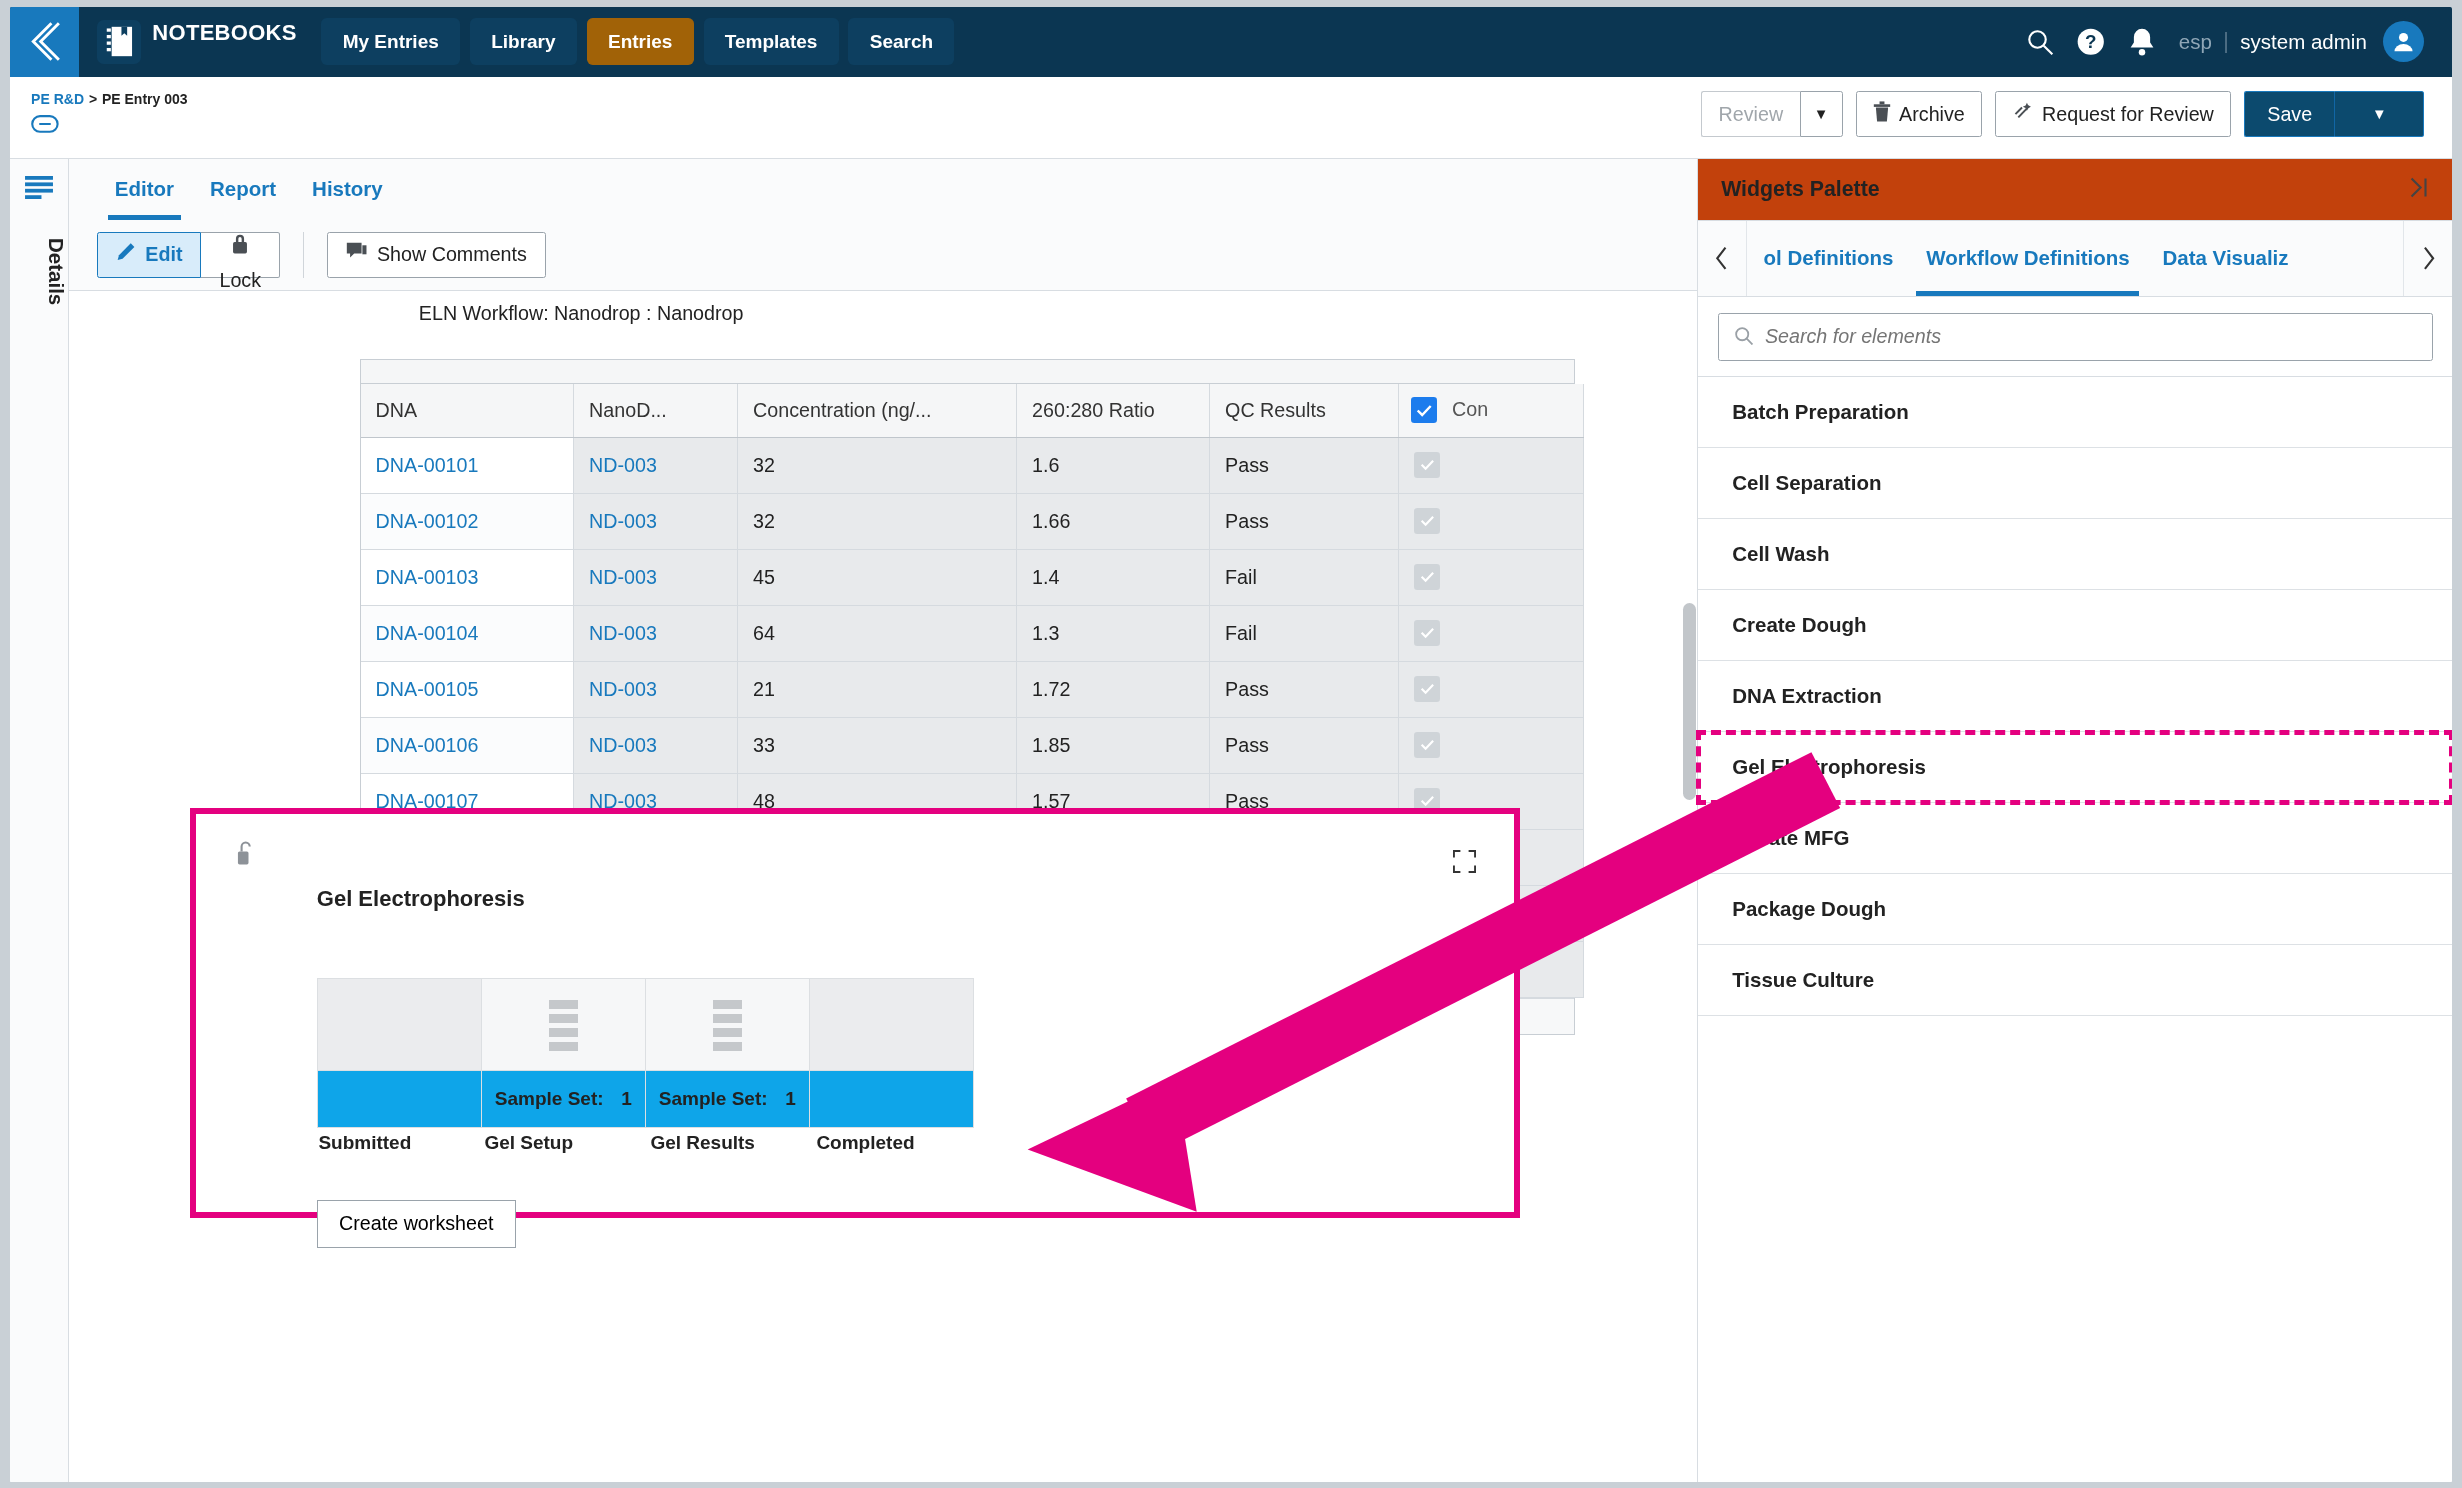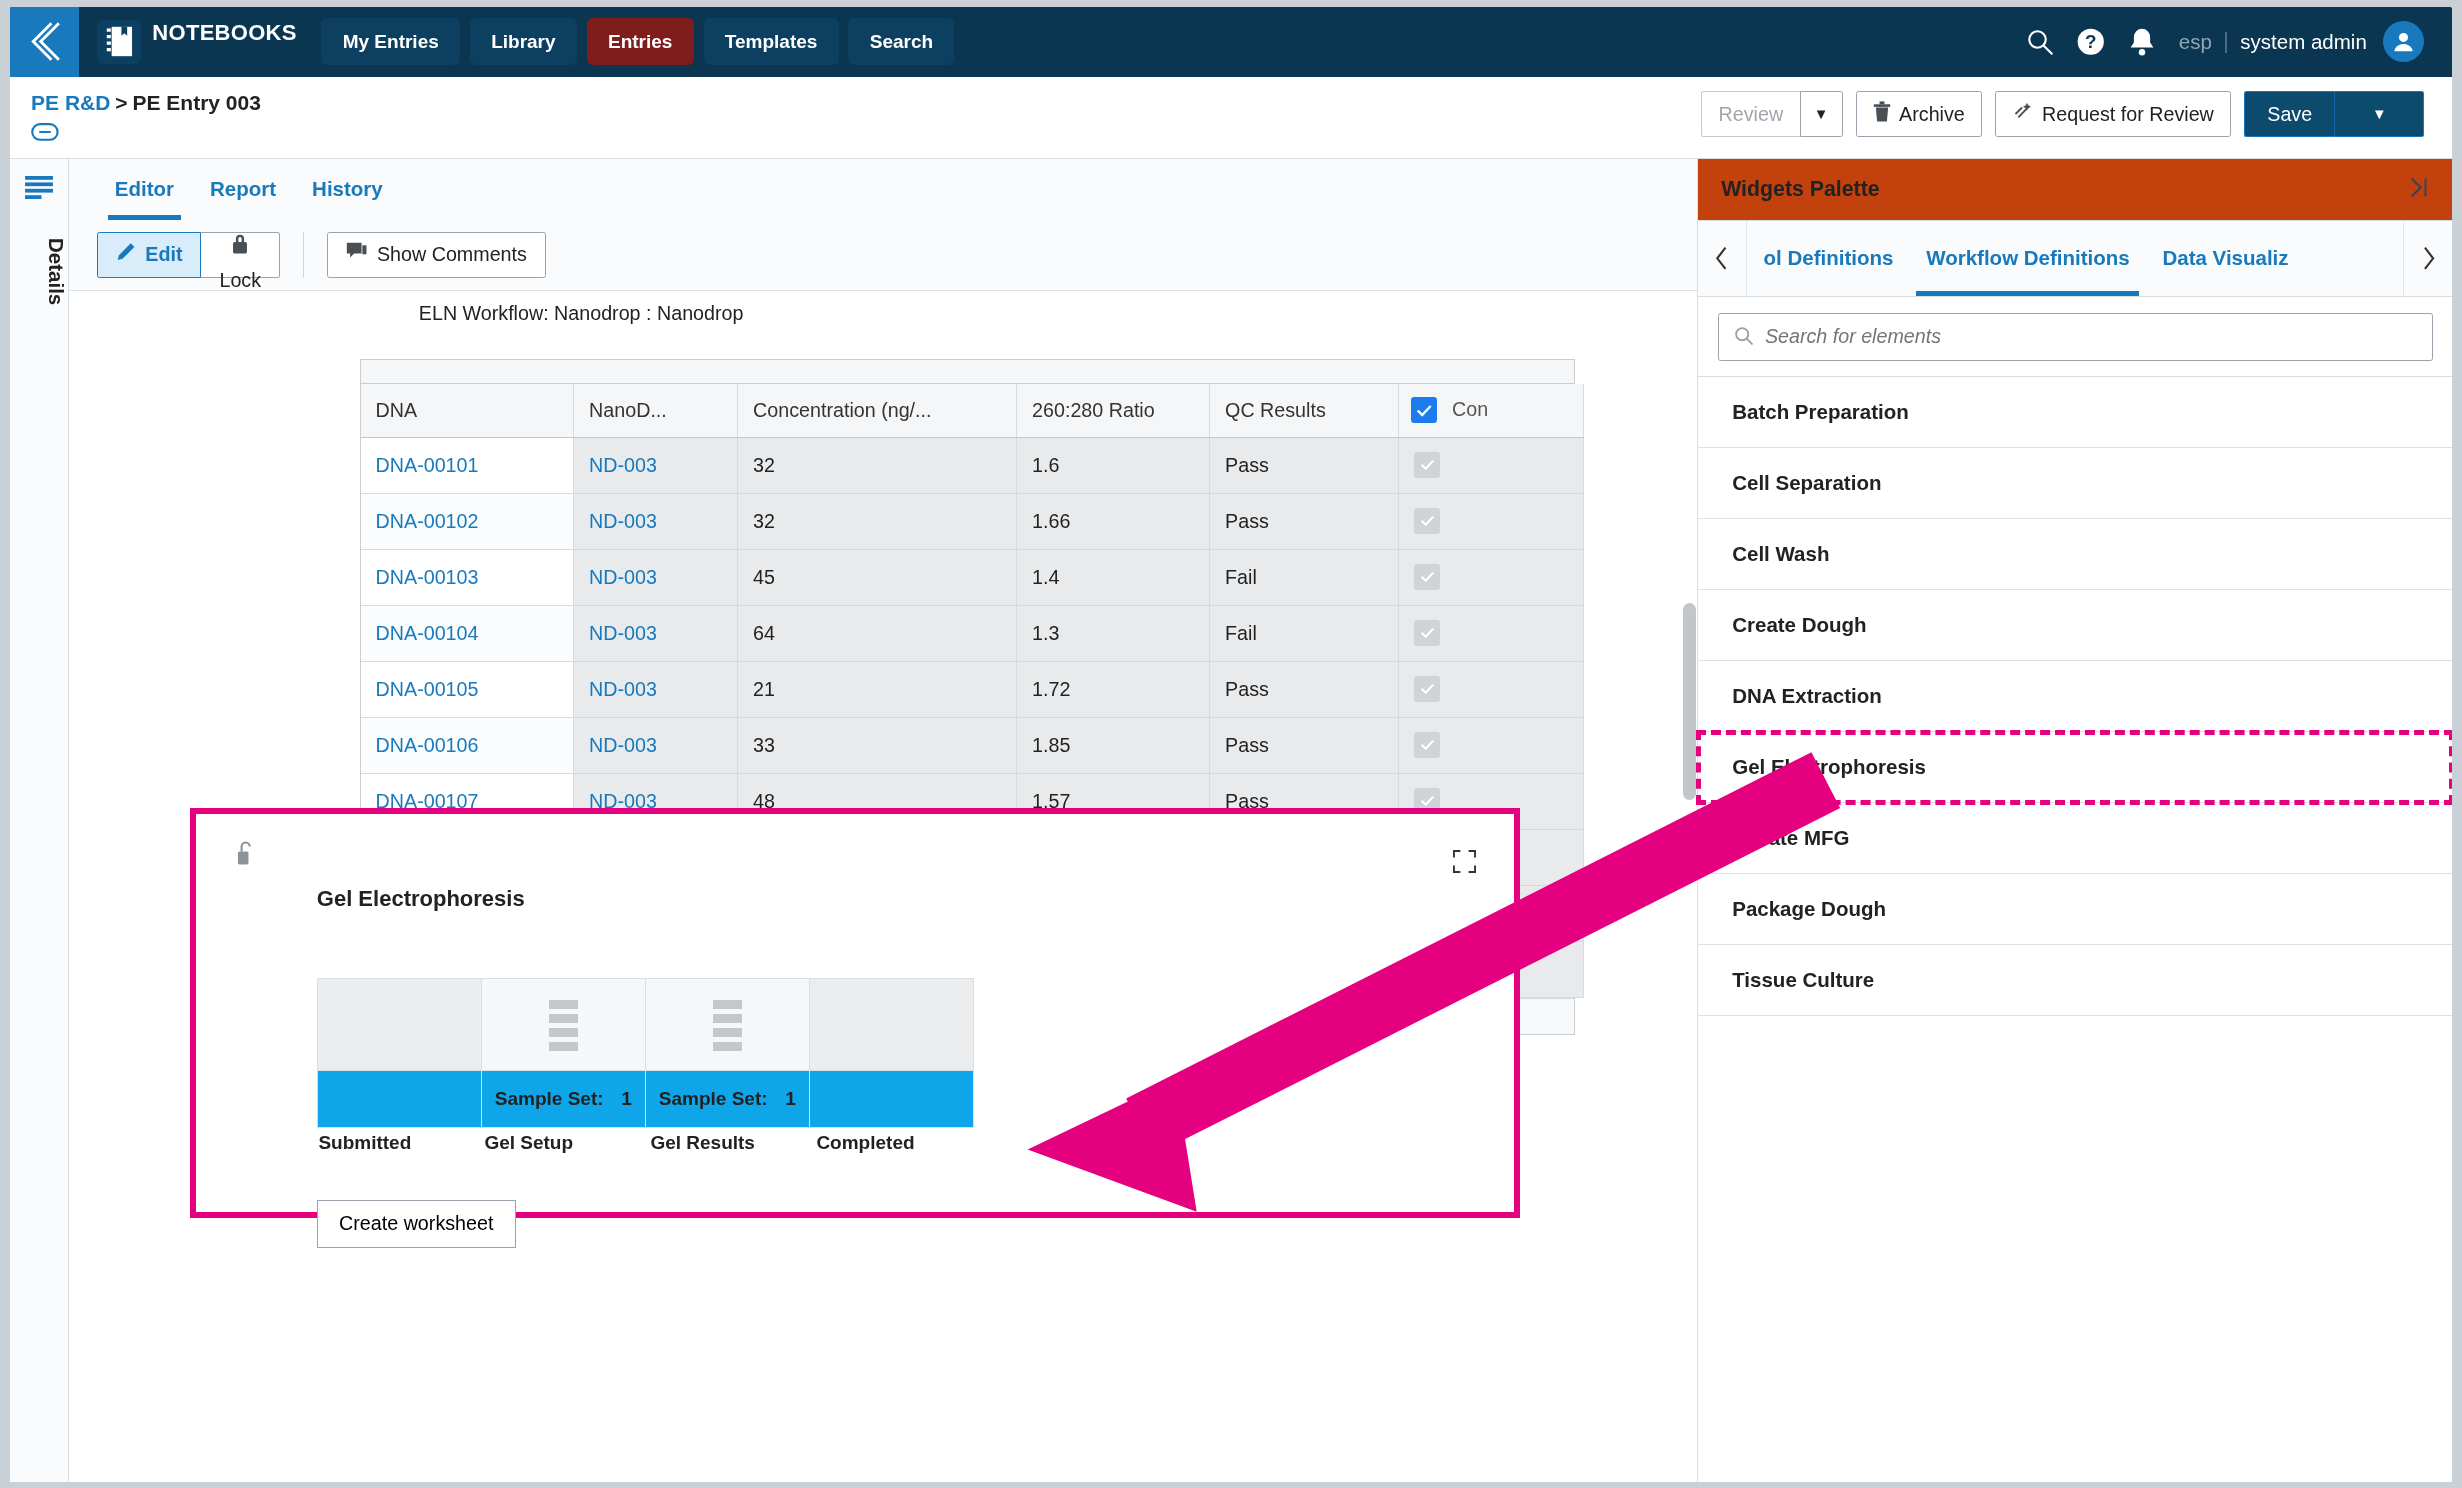"Entries" .navtab.active { background: #7f1d1d -> #a16207 }
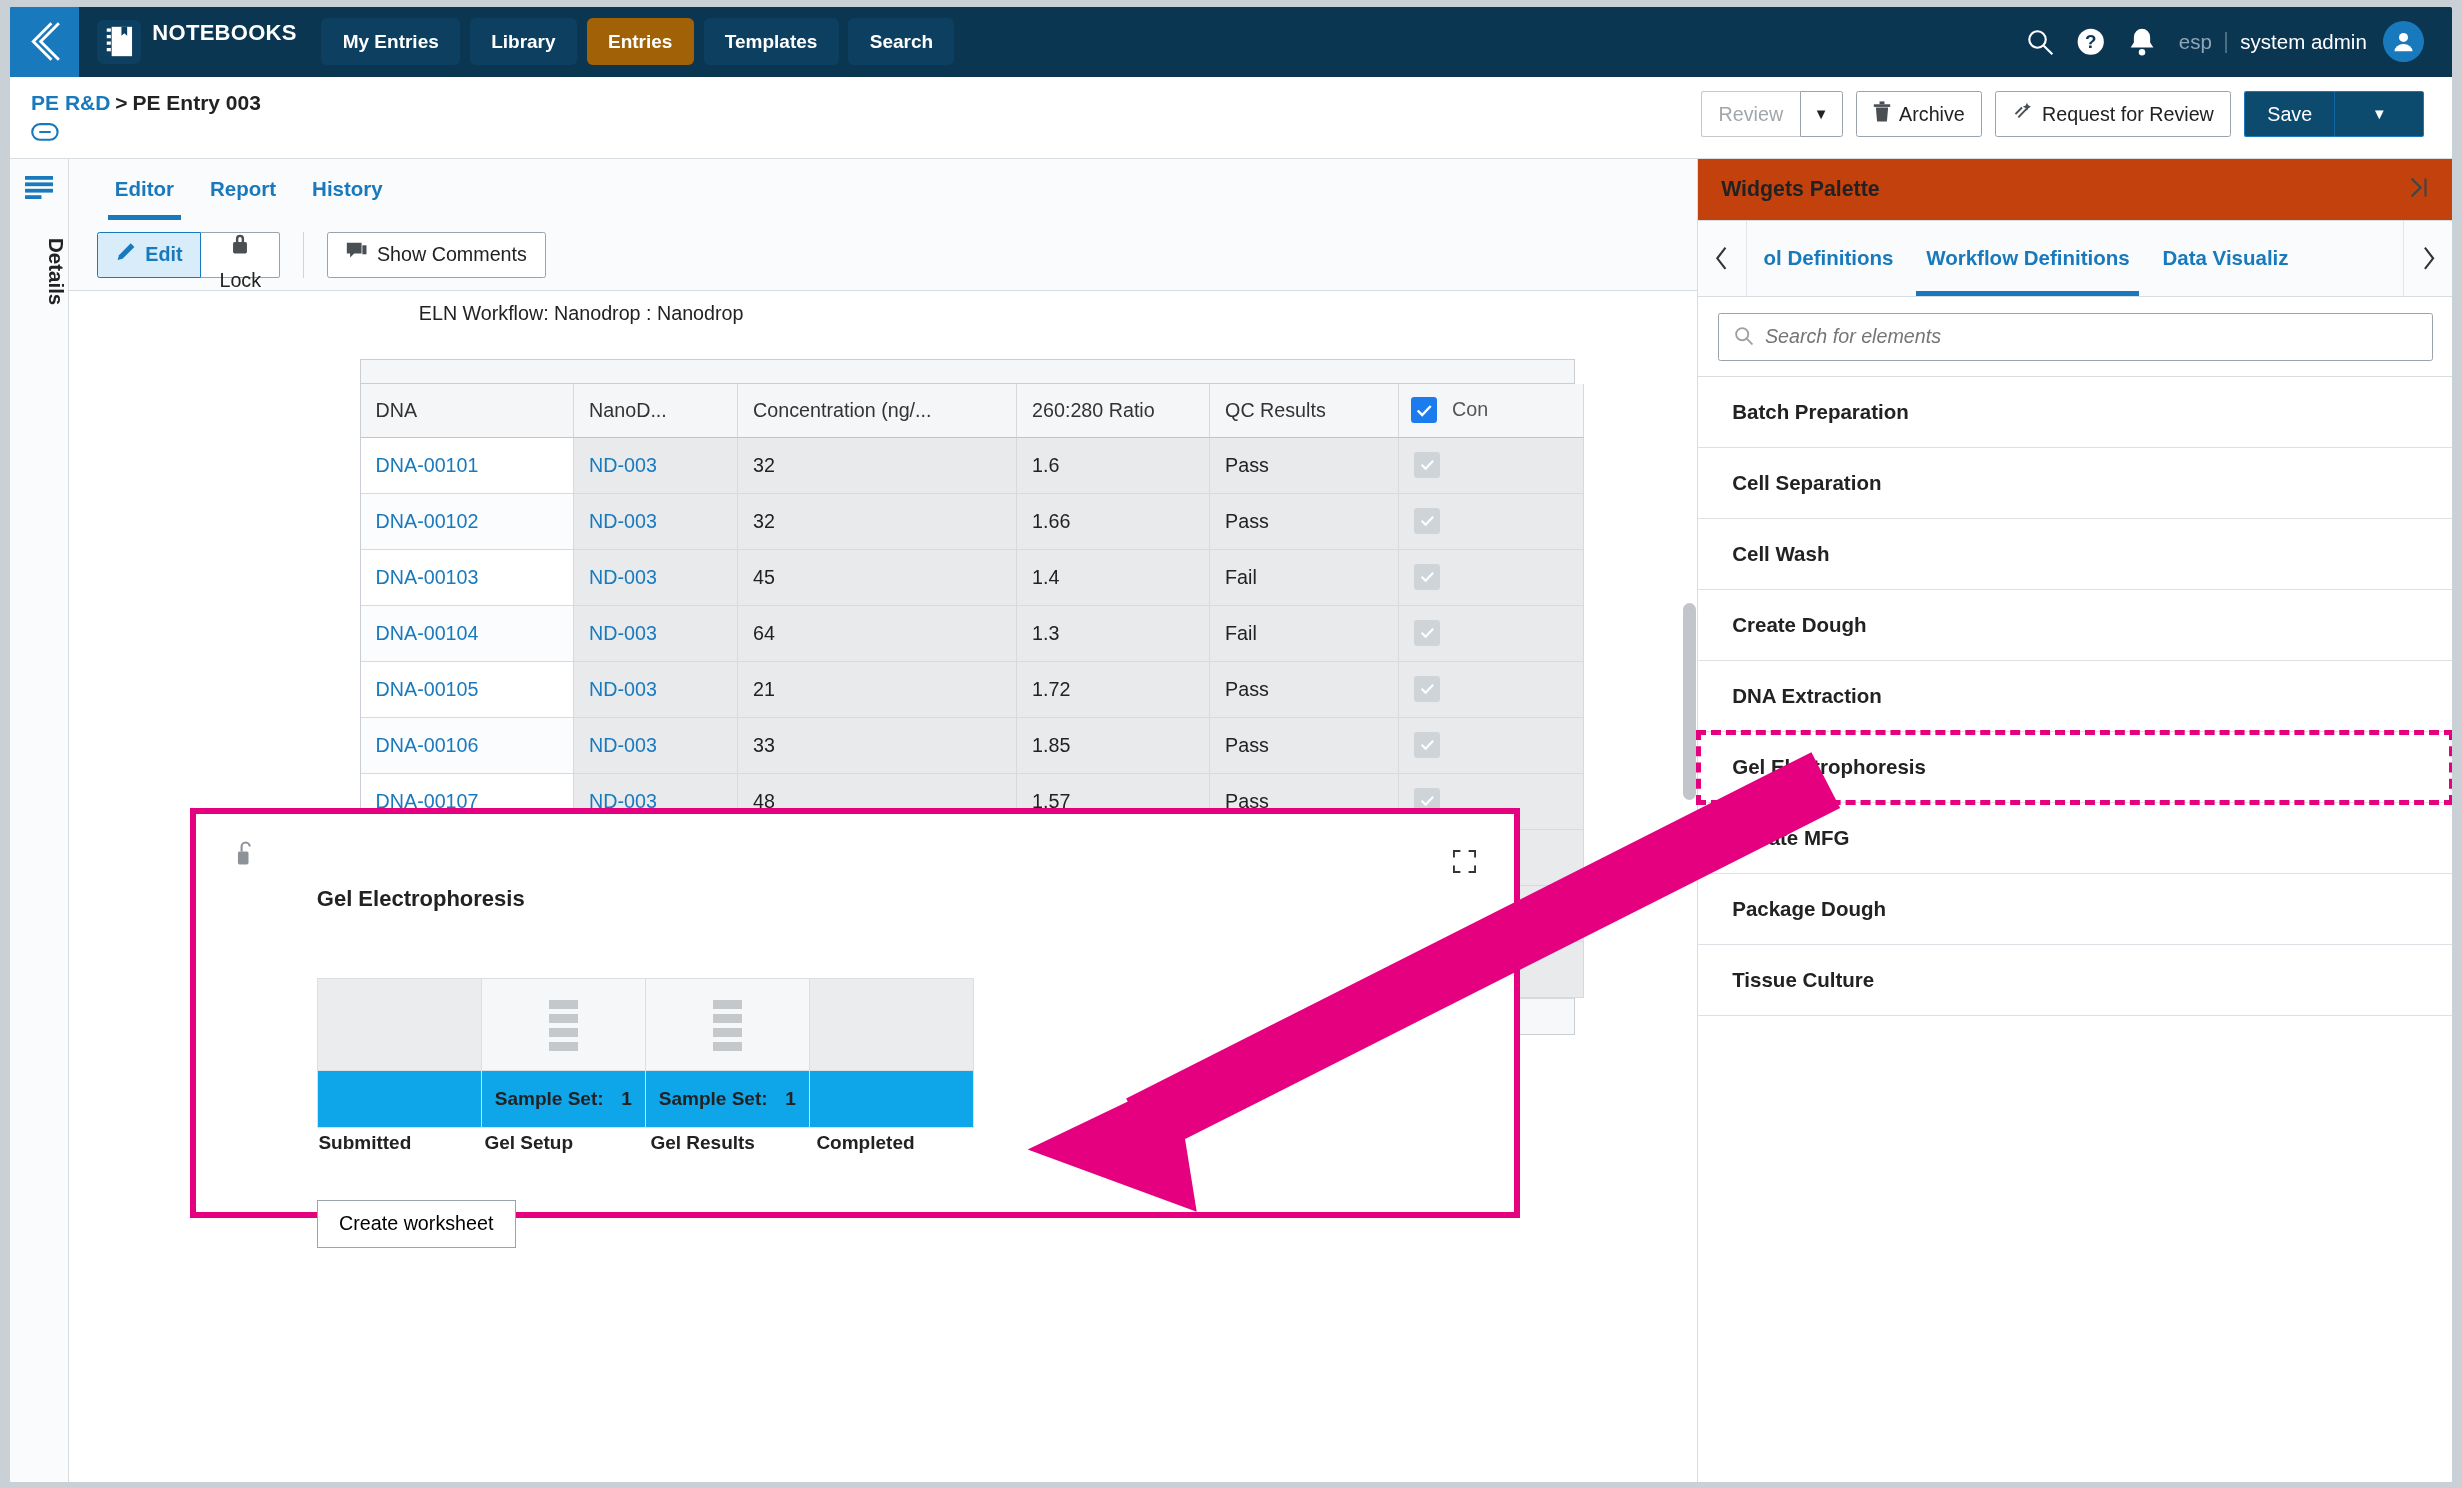"PE R&D > PE Entry" .crumbs { font-size: 21px -> 14px }
